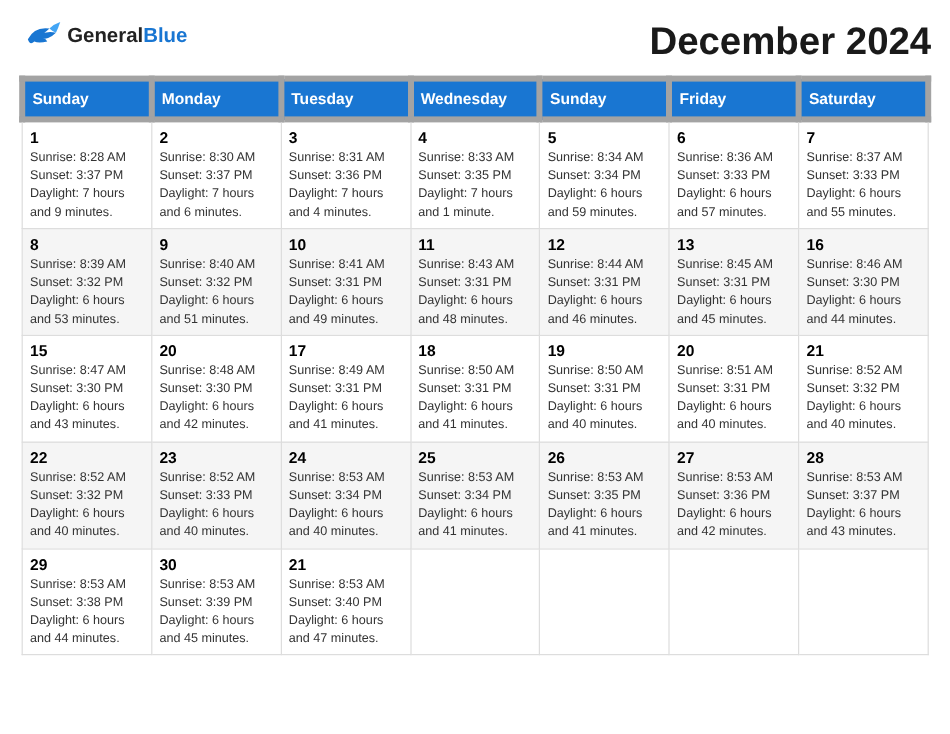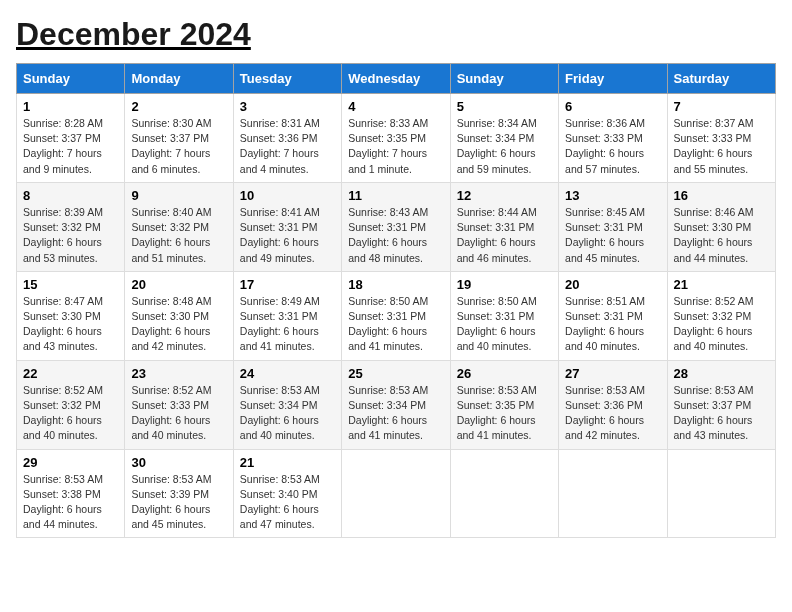"GeneralBlue" div.logo { html: none -> <div> <svg> <path></path> <path></path> </svg> <div> <div>General<span>Blue</span></div> </div> </div> }
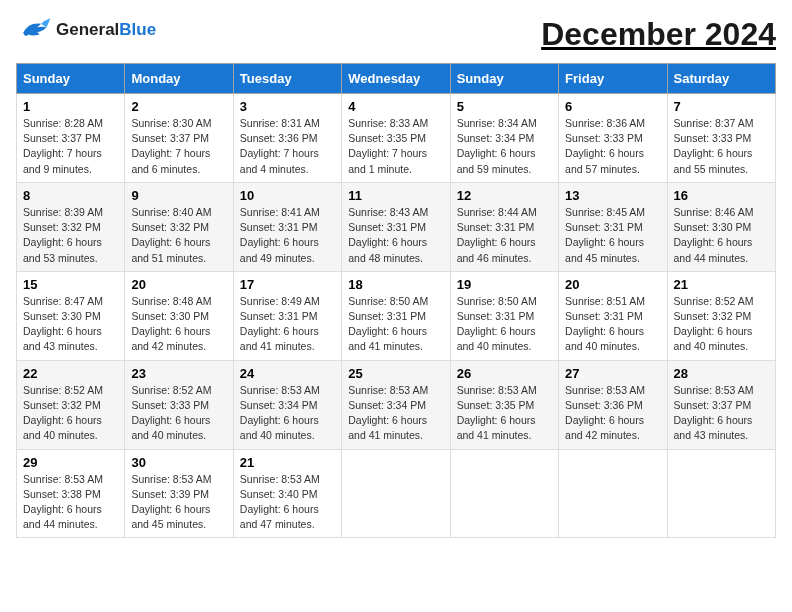"December 2024" .title-area { text-decoration: underline -> none }
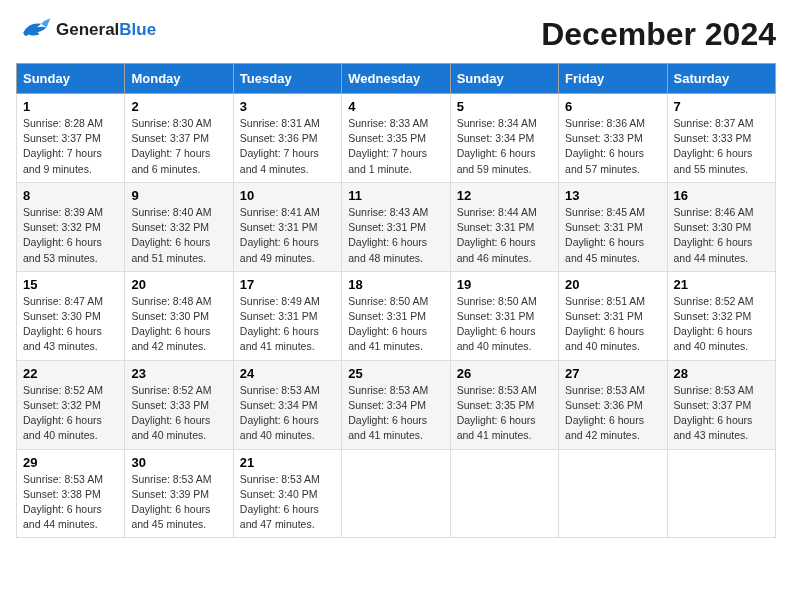"Sunday" .calendar-table th { border: 1px solid #a3a3a3 -> 5px solid #a3a3a3 }
